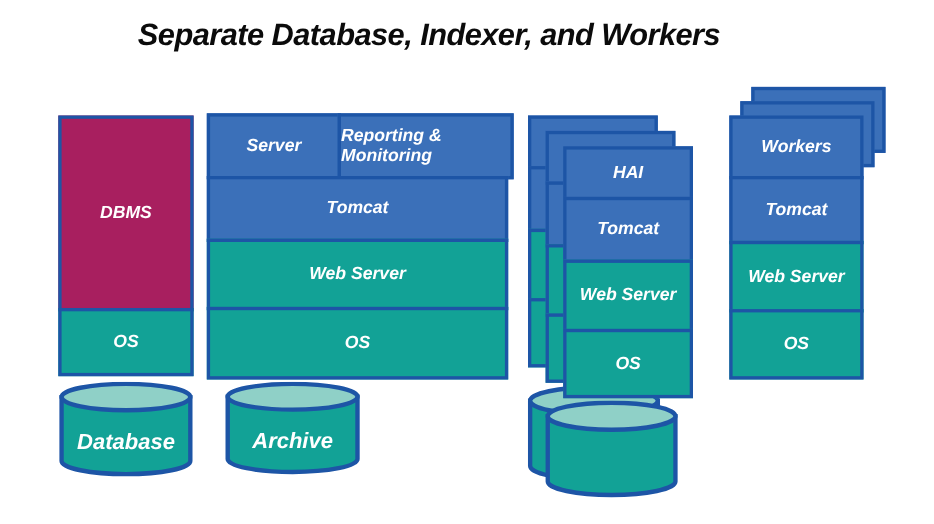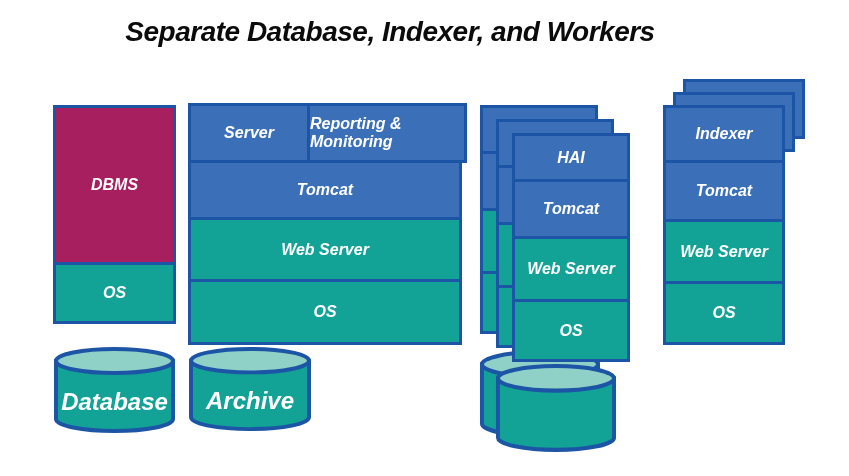"Indexer" div.seg { text: Indexer -> Workers }
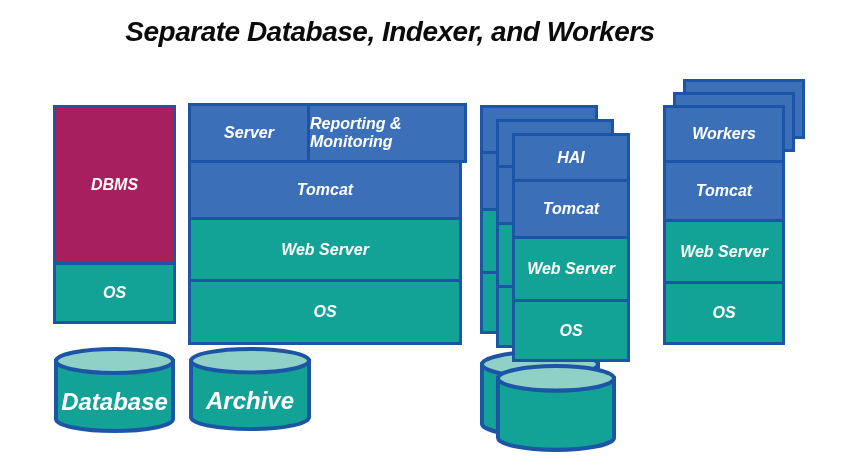"DBMS" .g1 .s-dbms { height: 160px -> 178px }
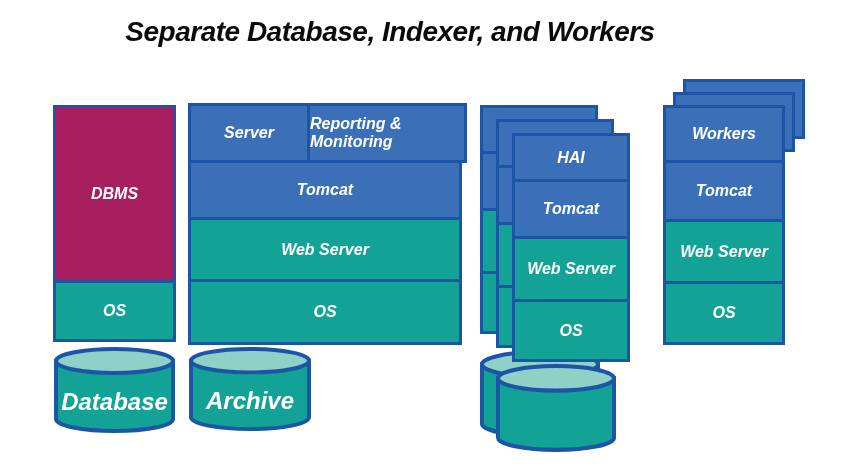"Database" .cyl-label { font-size: 24px -> 20px }
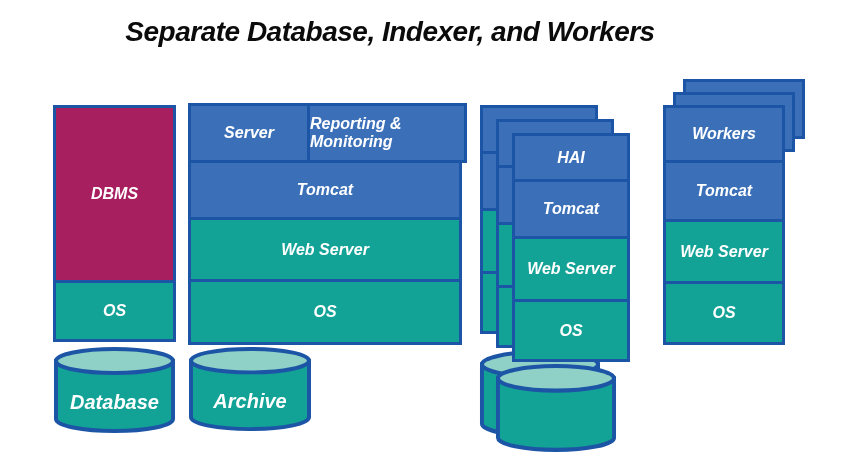"Archive" div.cyl { left: 0 -> 16px }
